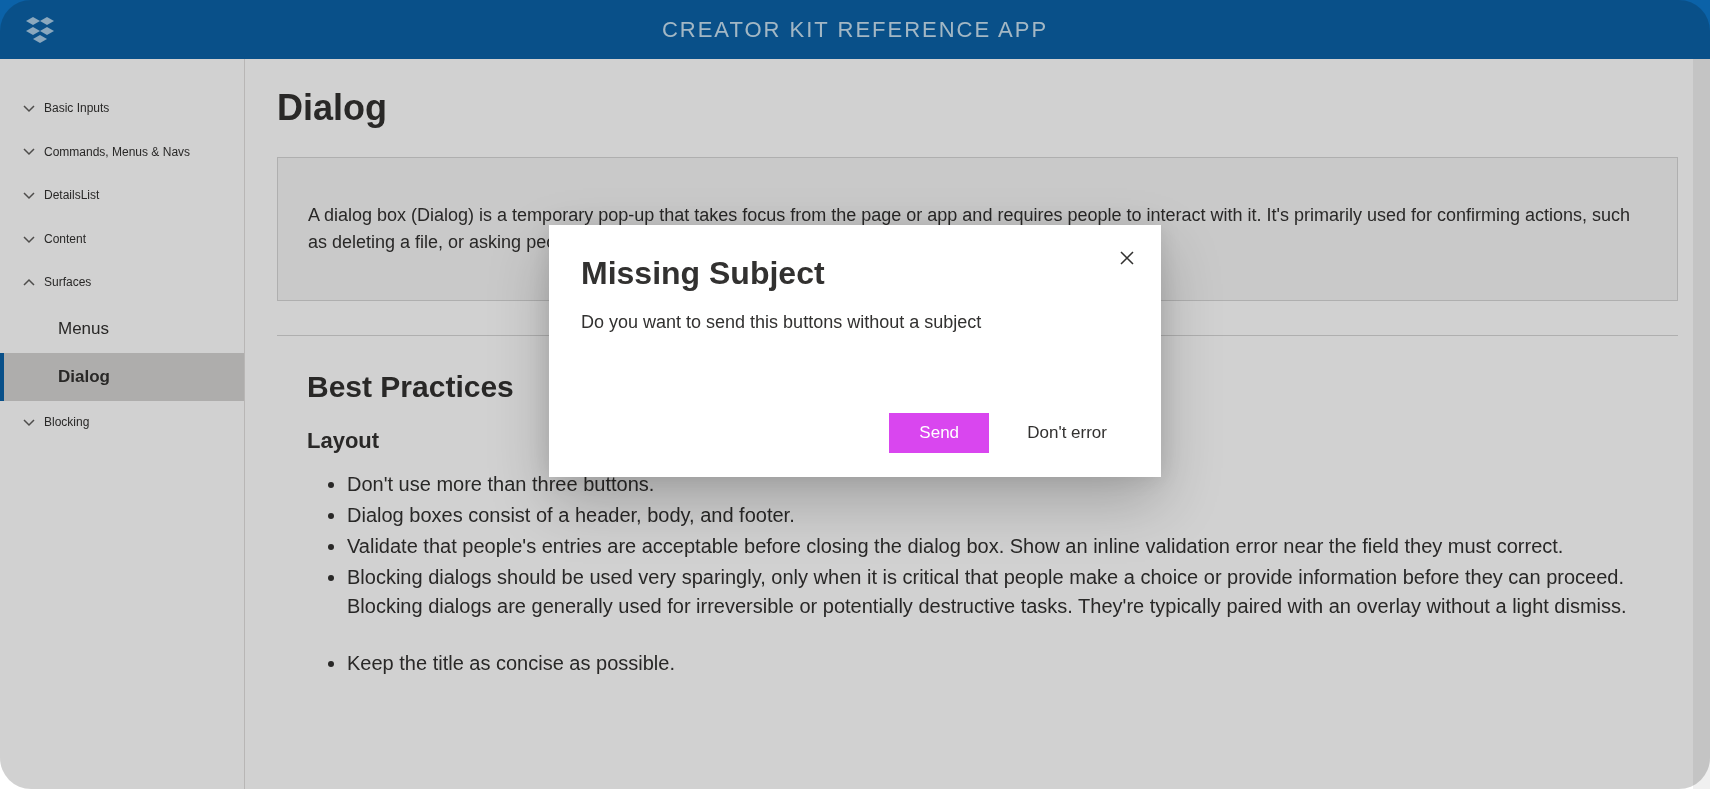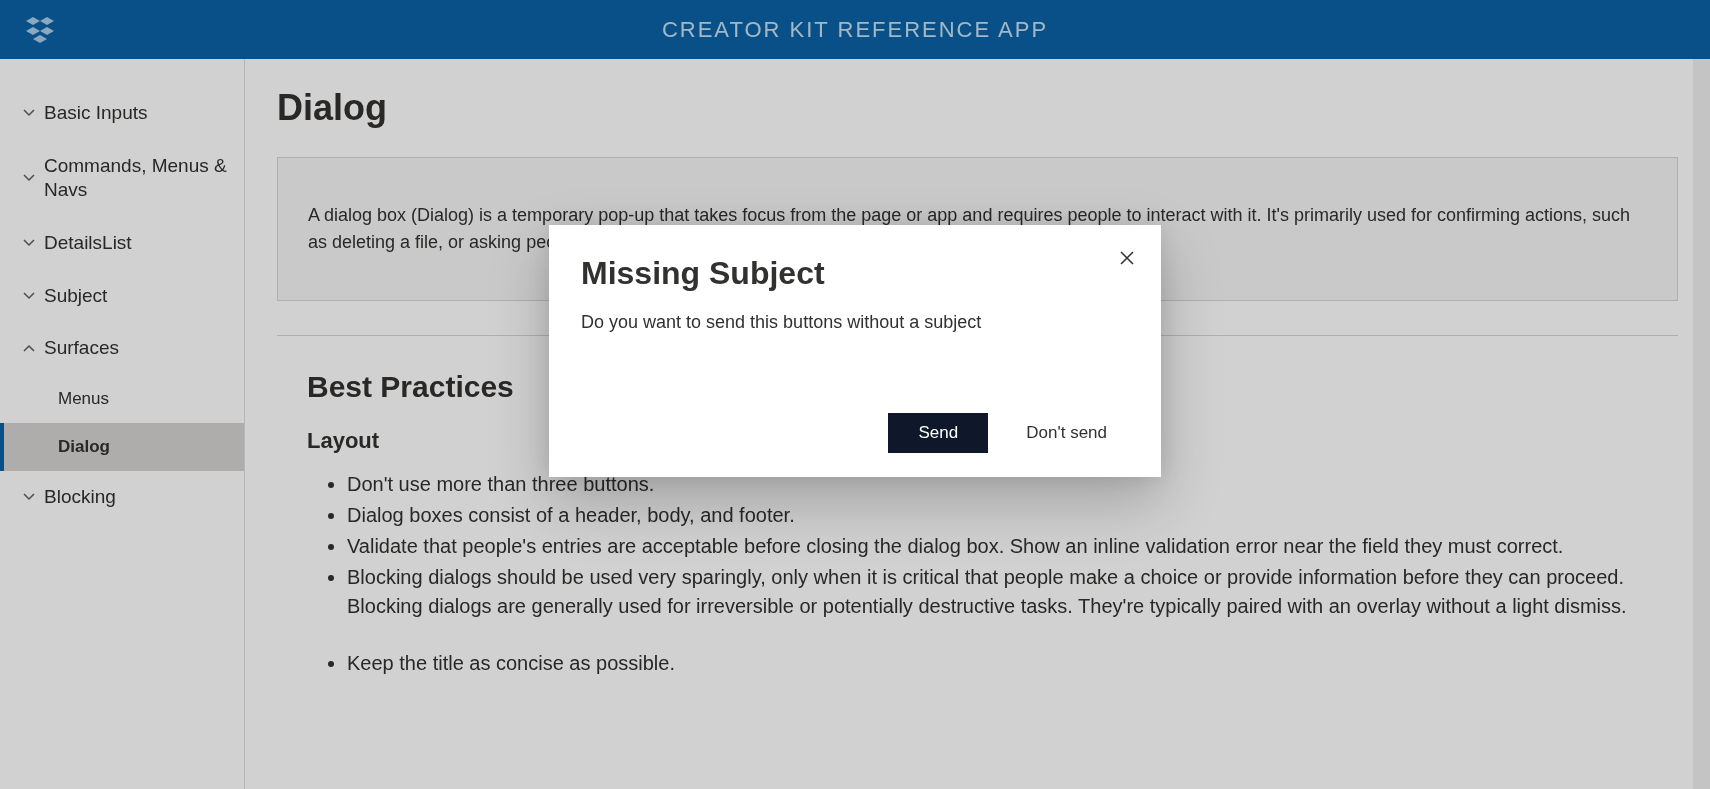"Basic Inputs" .nav-item { font-size: 19px -> 12px }
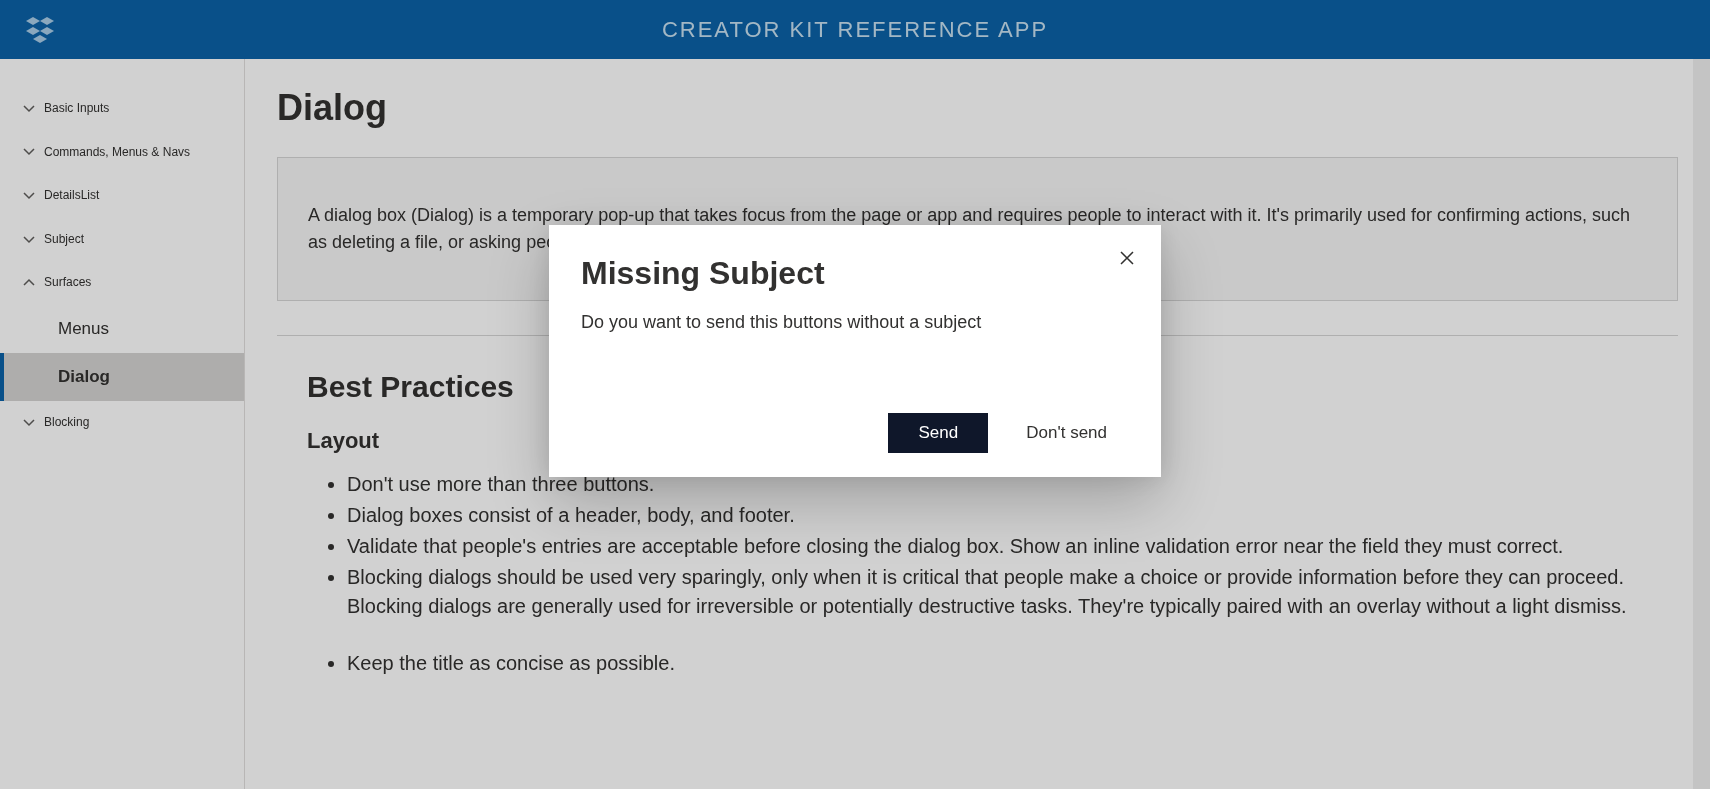"Subject" span.lbl { text: Subject -> Content }
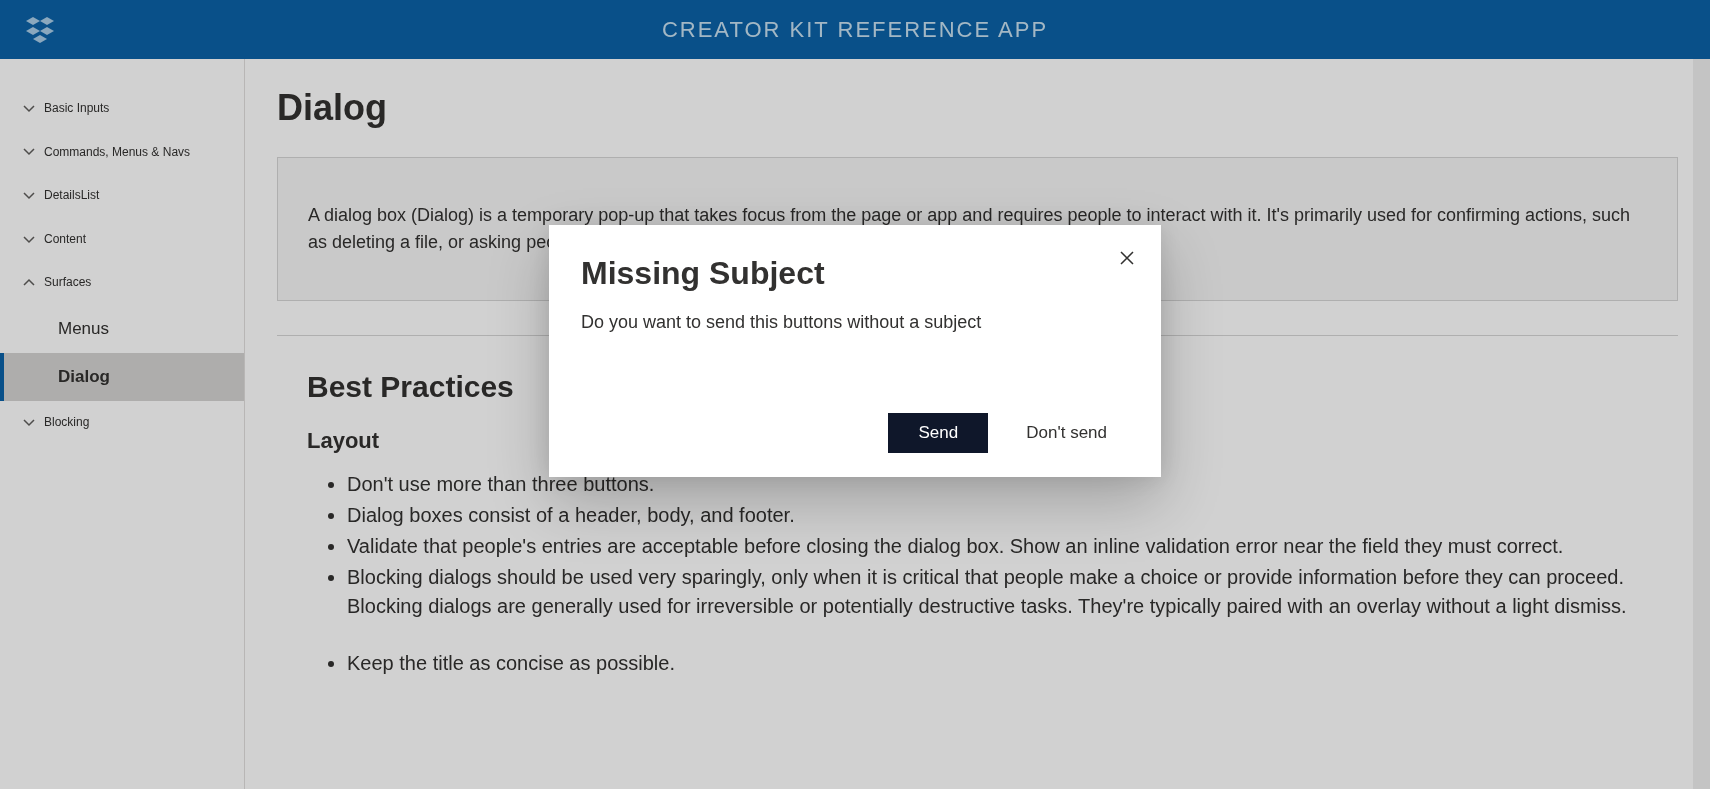"Missing Subject" .overlay { border-radius: none -> 31px }
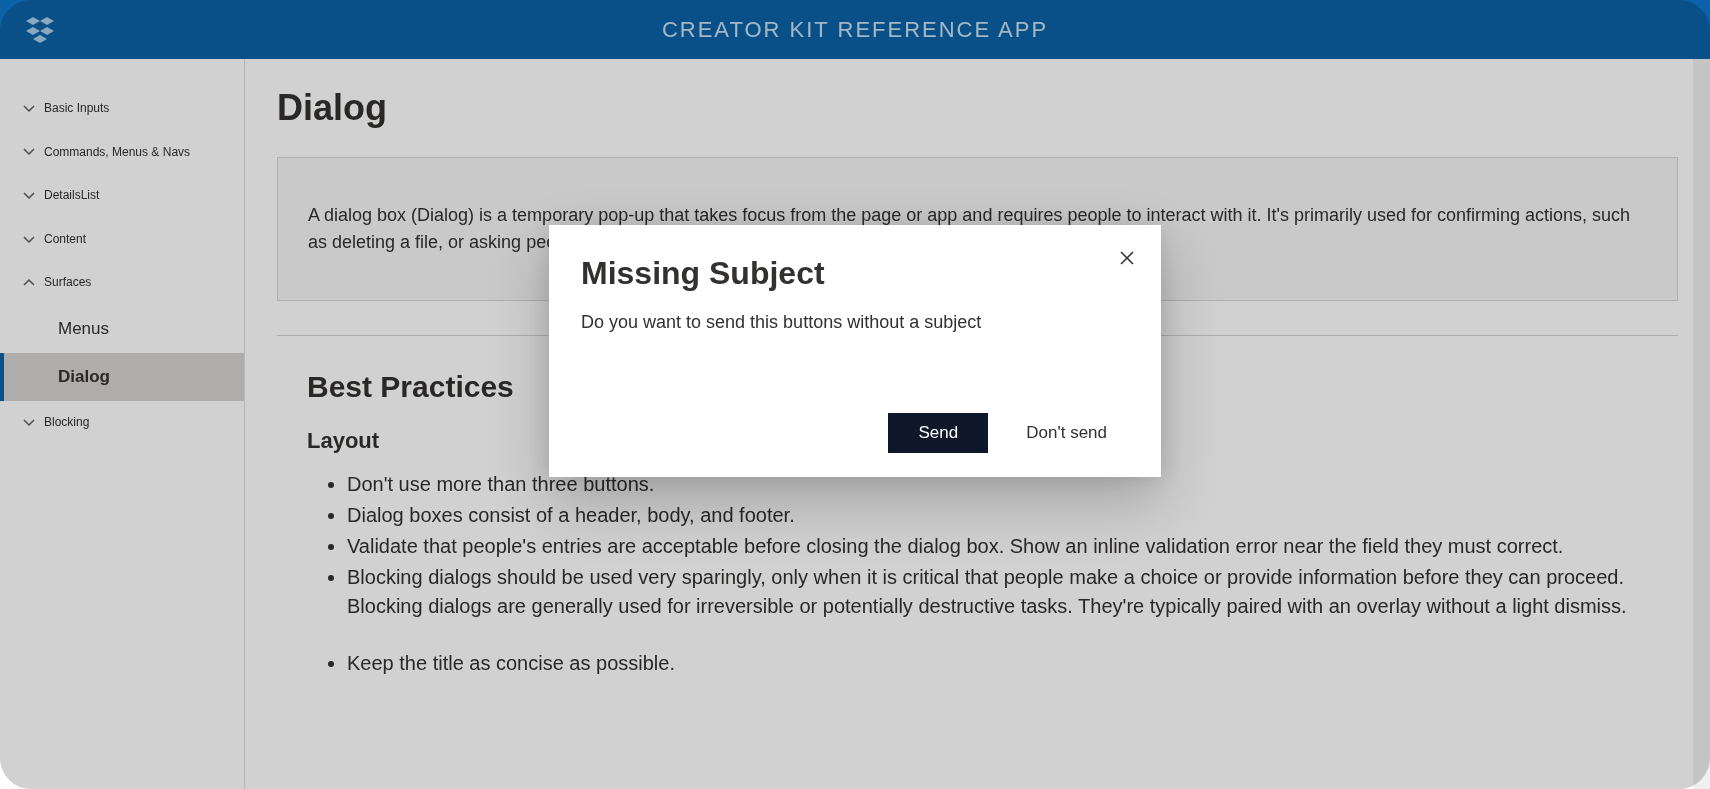"Send" .btn-primary { background: #0f172a -> #d946ef }
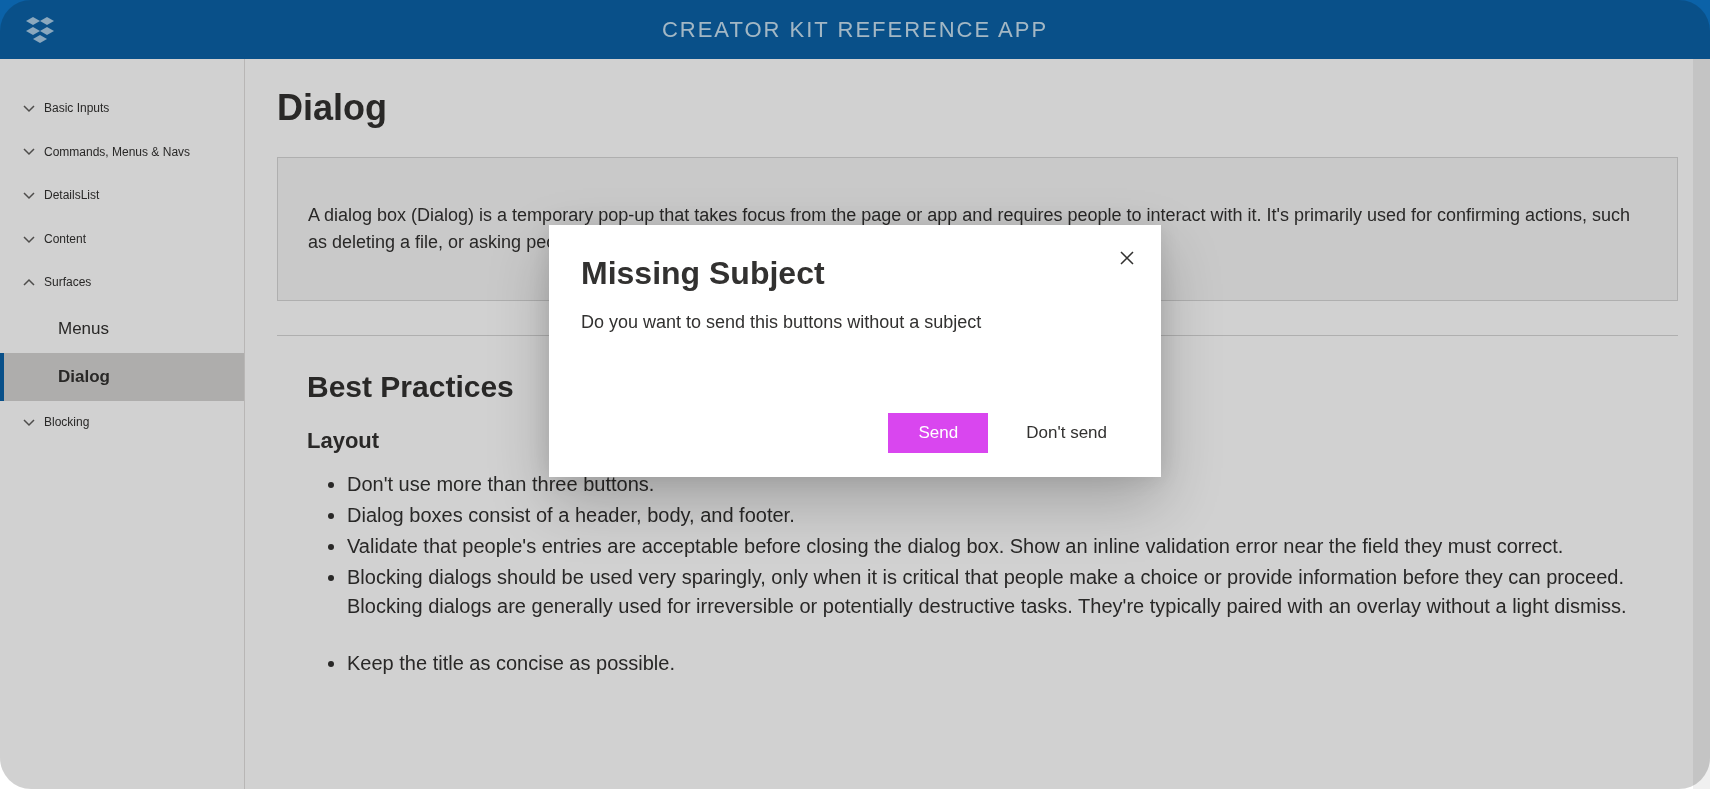"Don't send" button.btn { text: send -> error }
